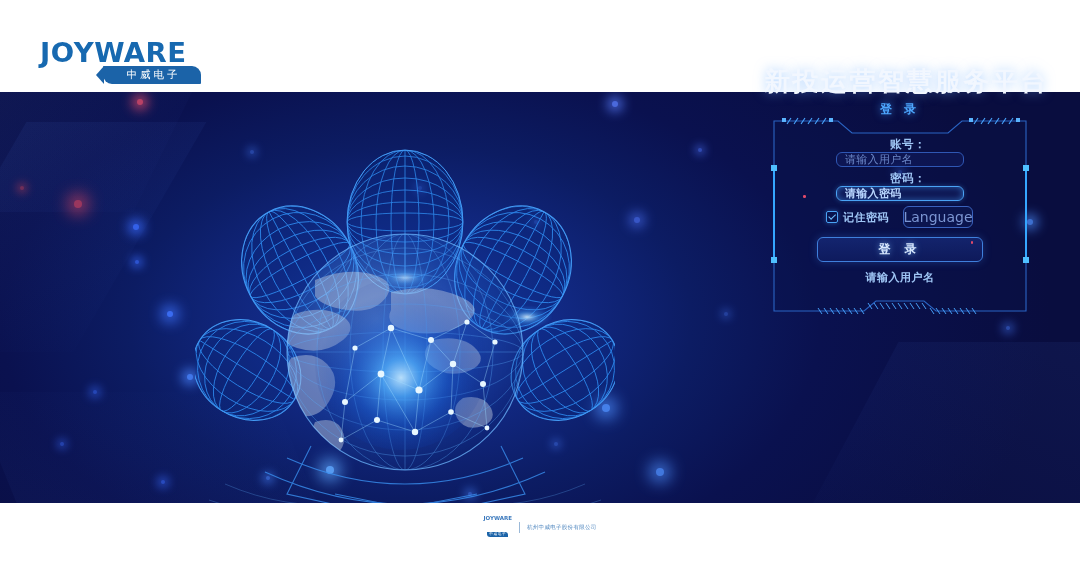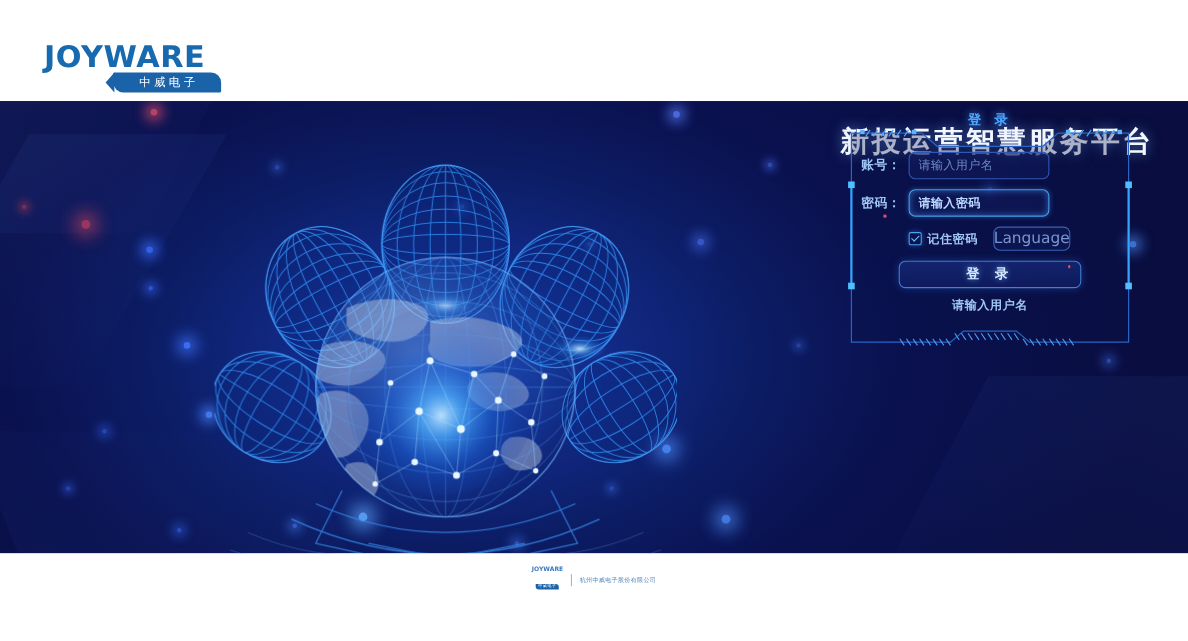"新投运营智慧服务平台" #page-title { margin-top: 47px -> none }
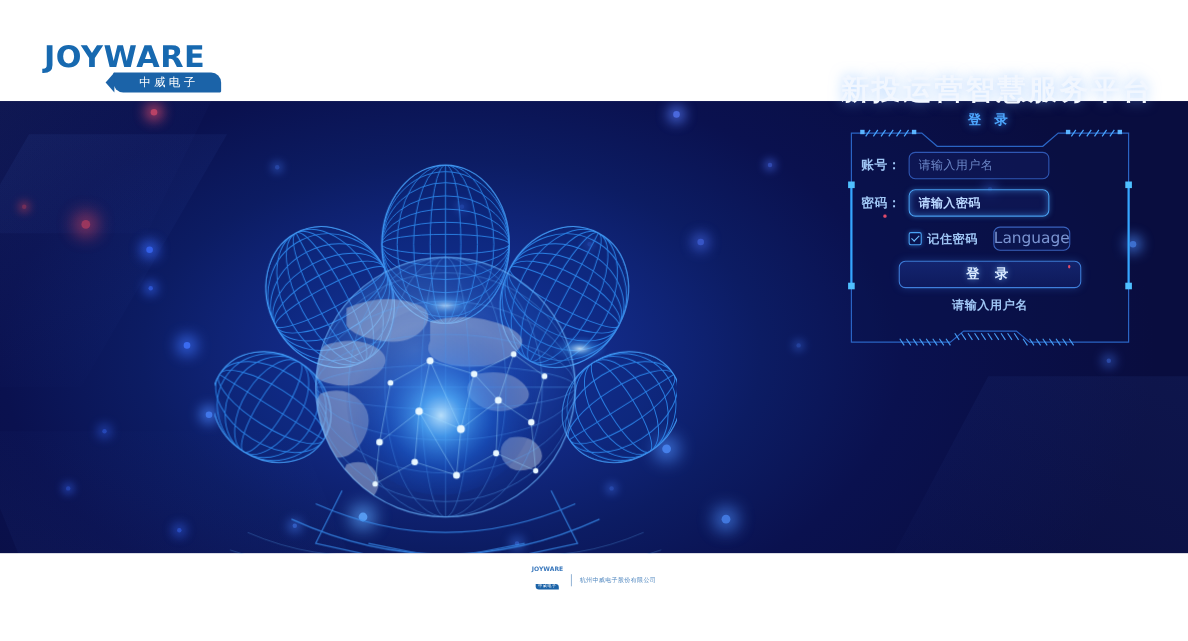"账号：" .field-row { flex-direction: none -> column }
